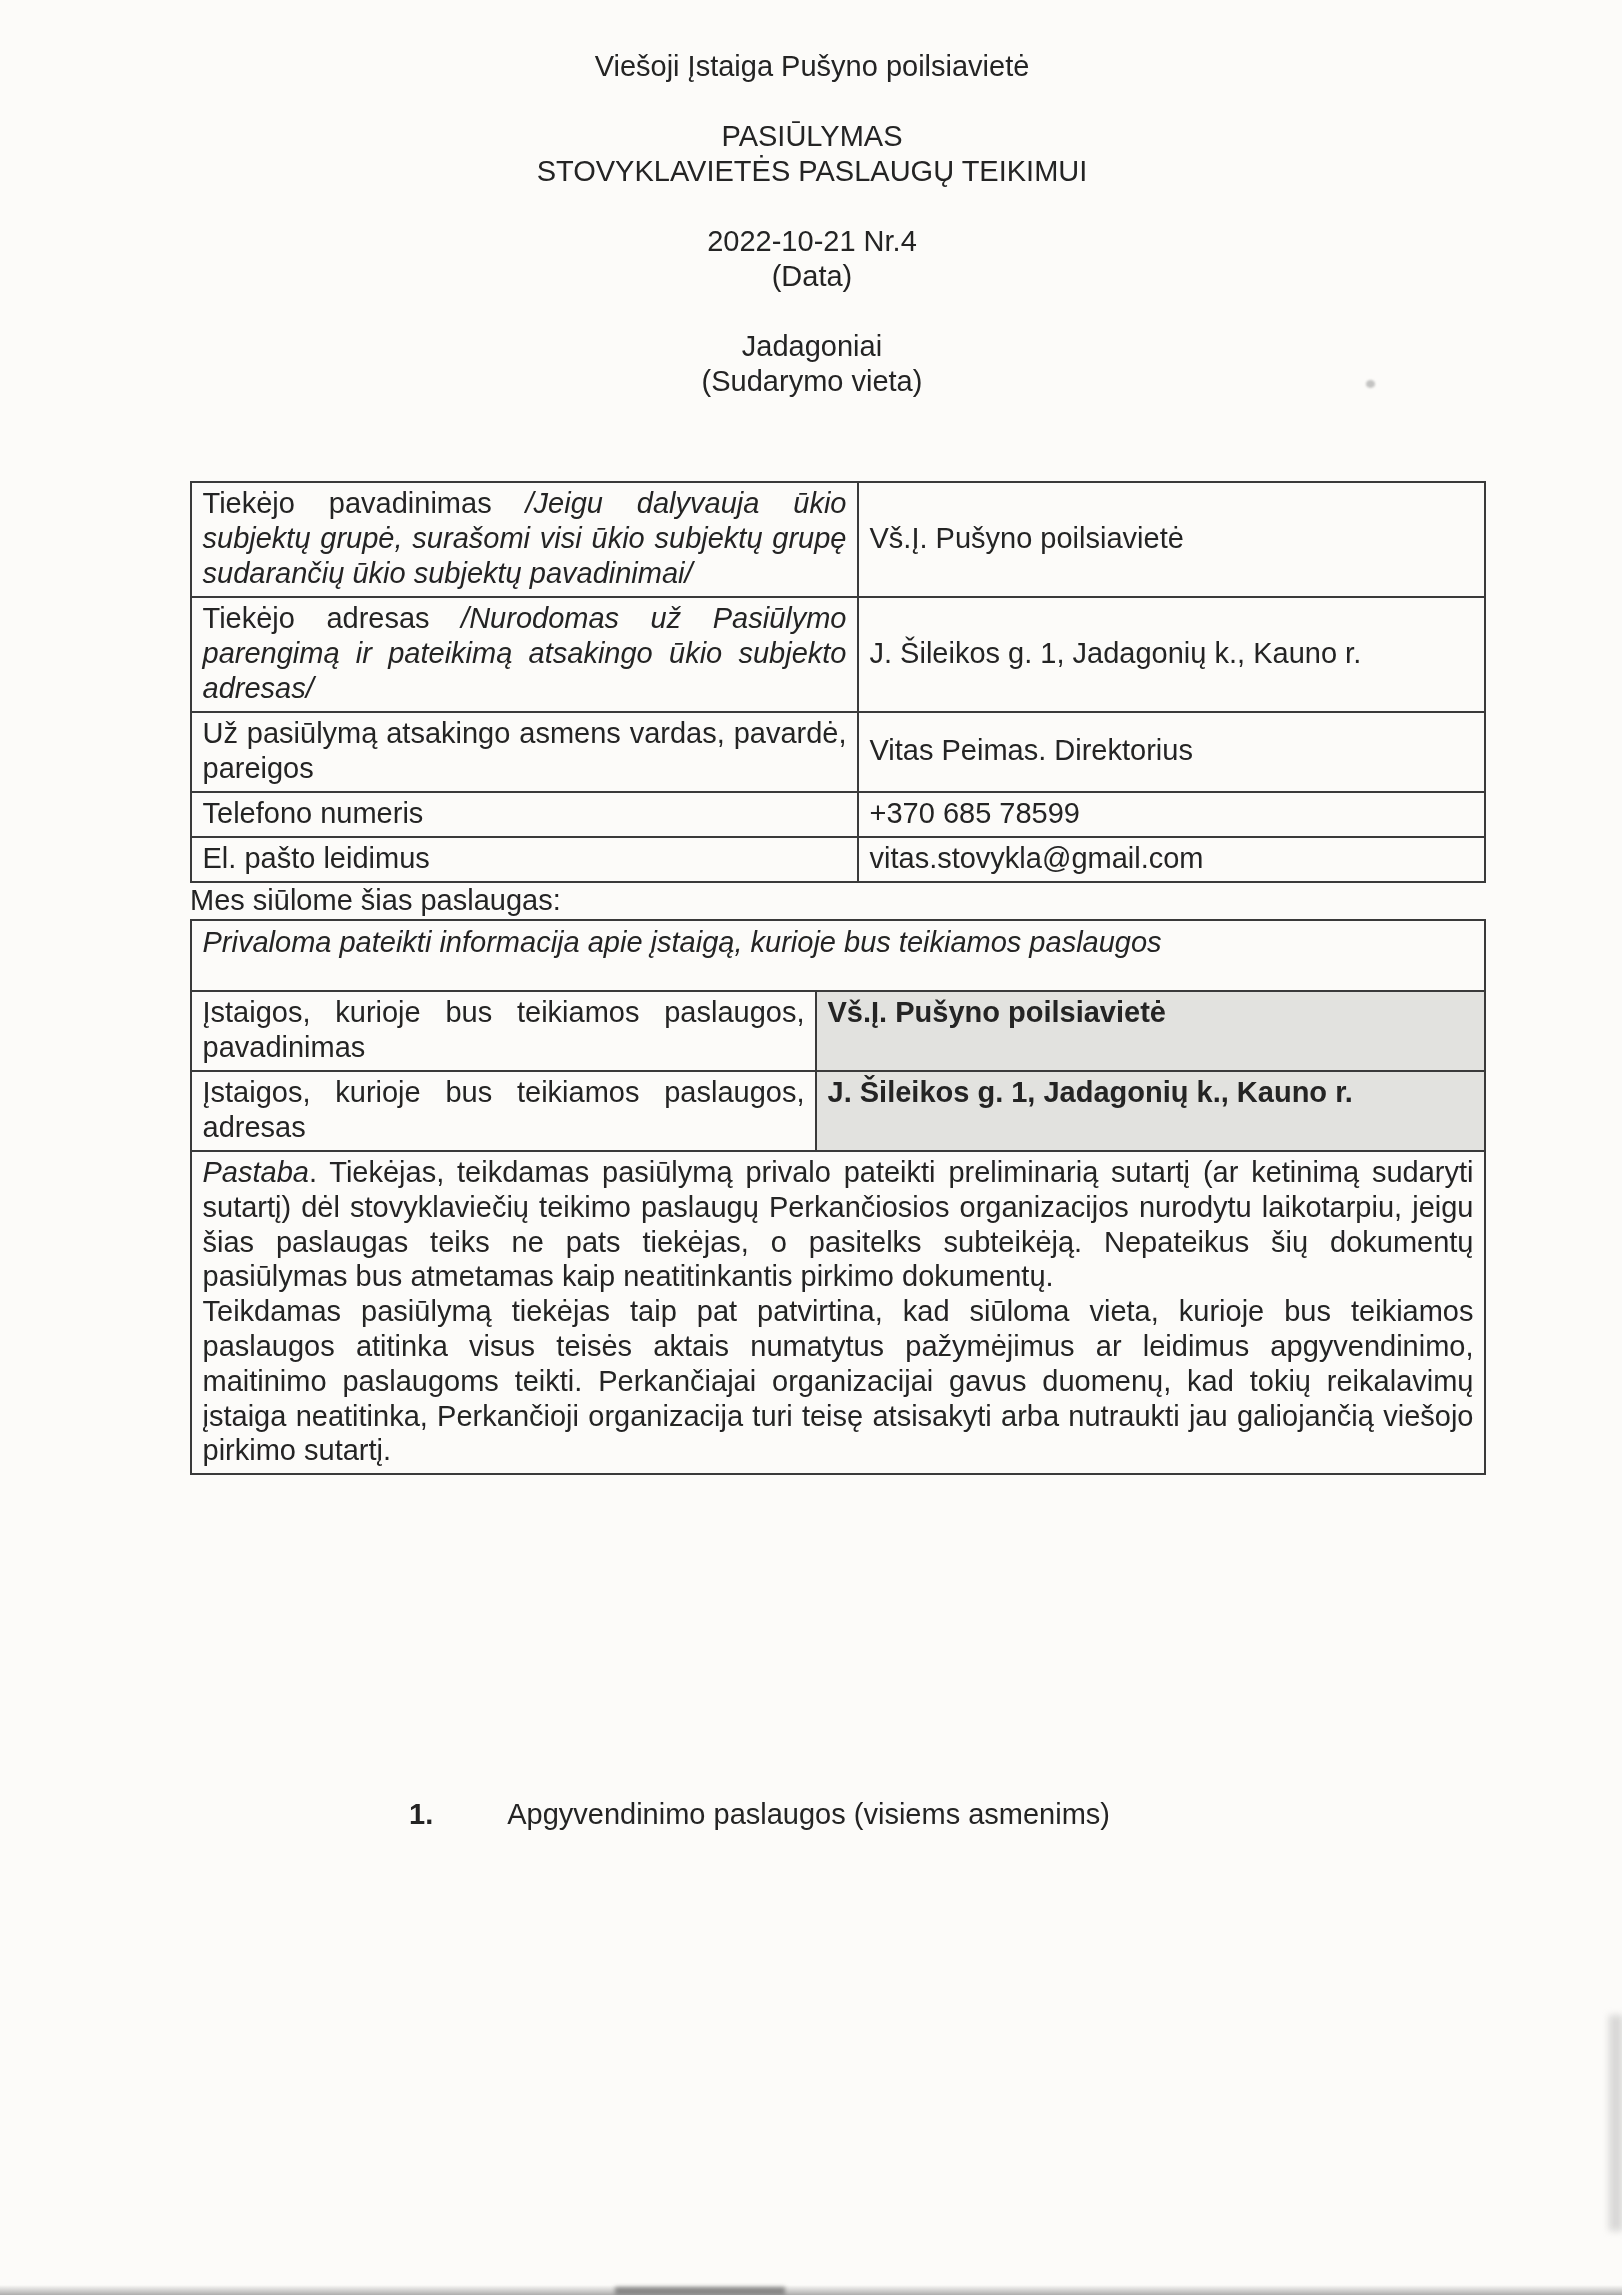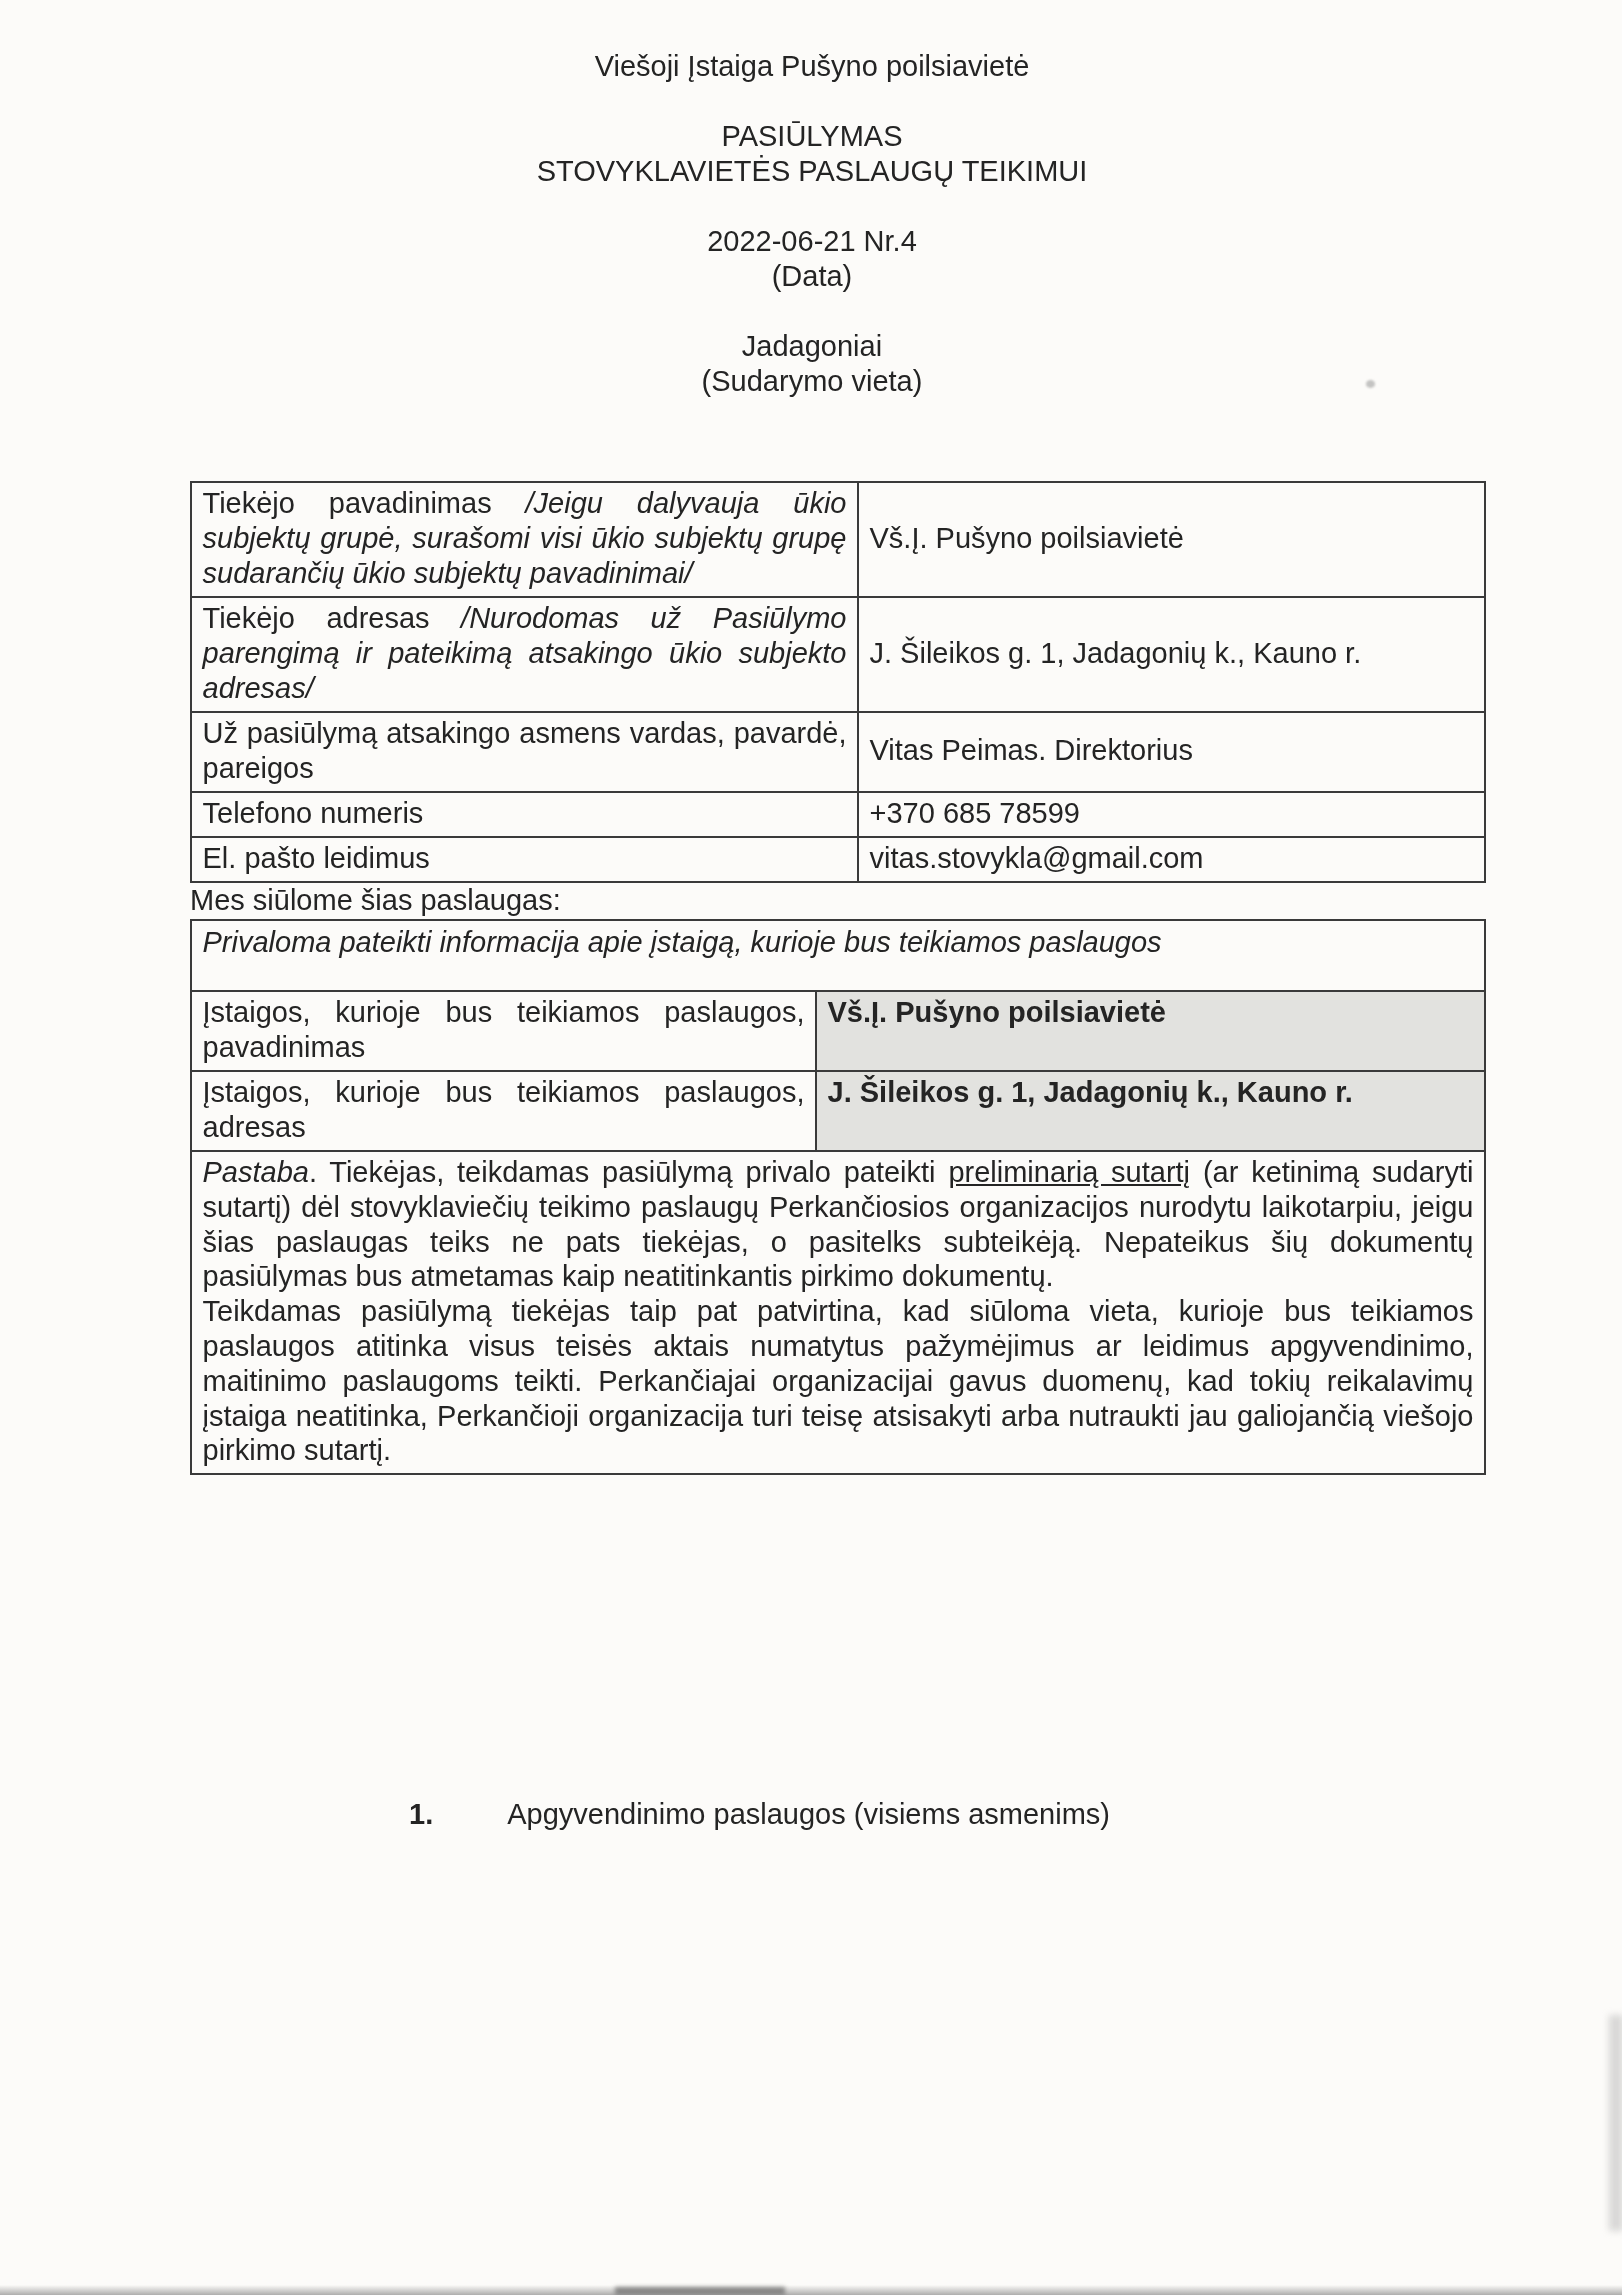"2022-06-21 Nr.4" div.hline { text: 2022-06-21 -> 2022-10-21 }
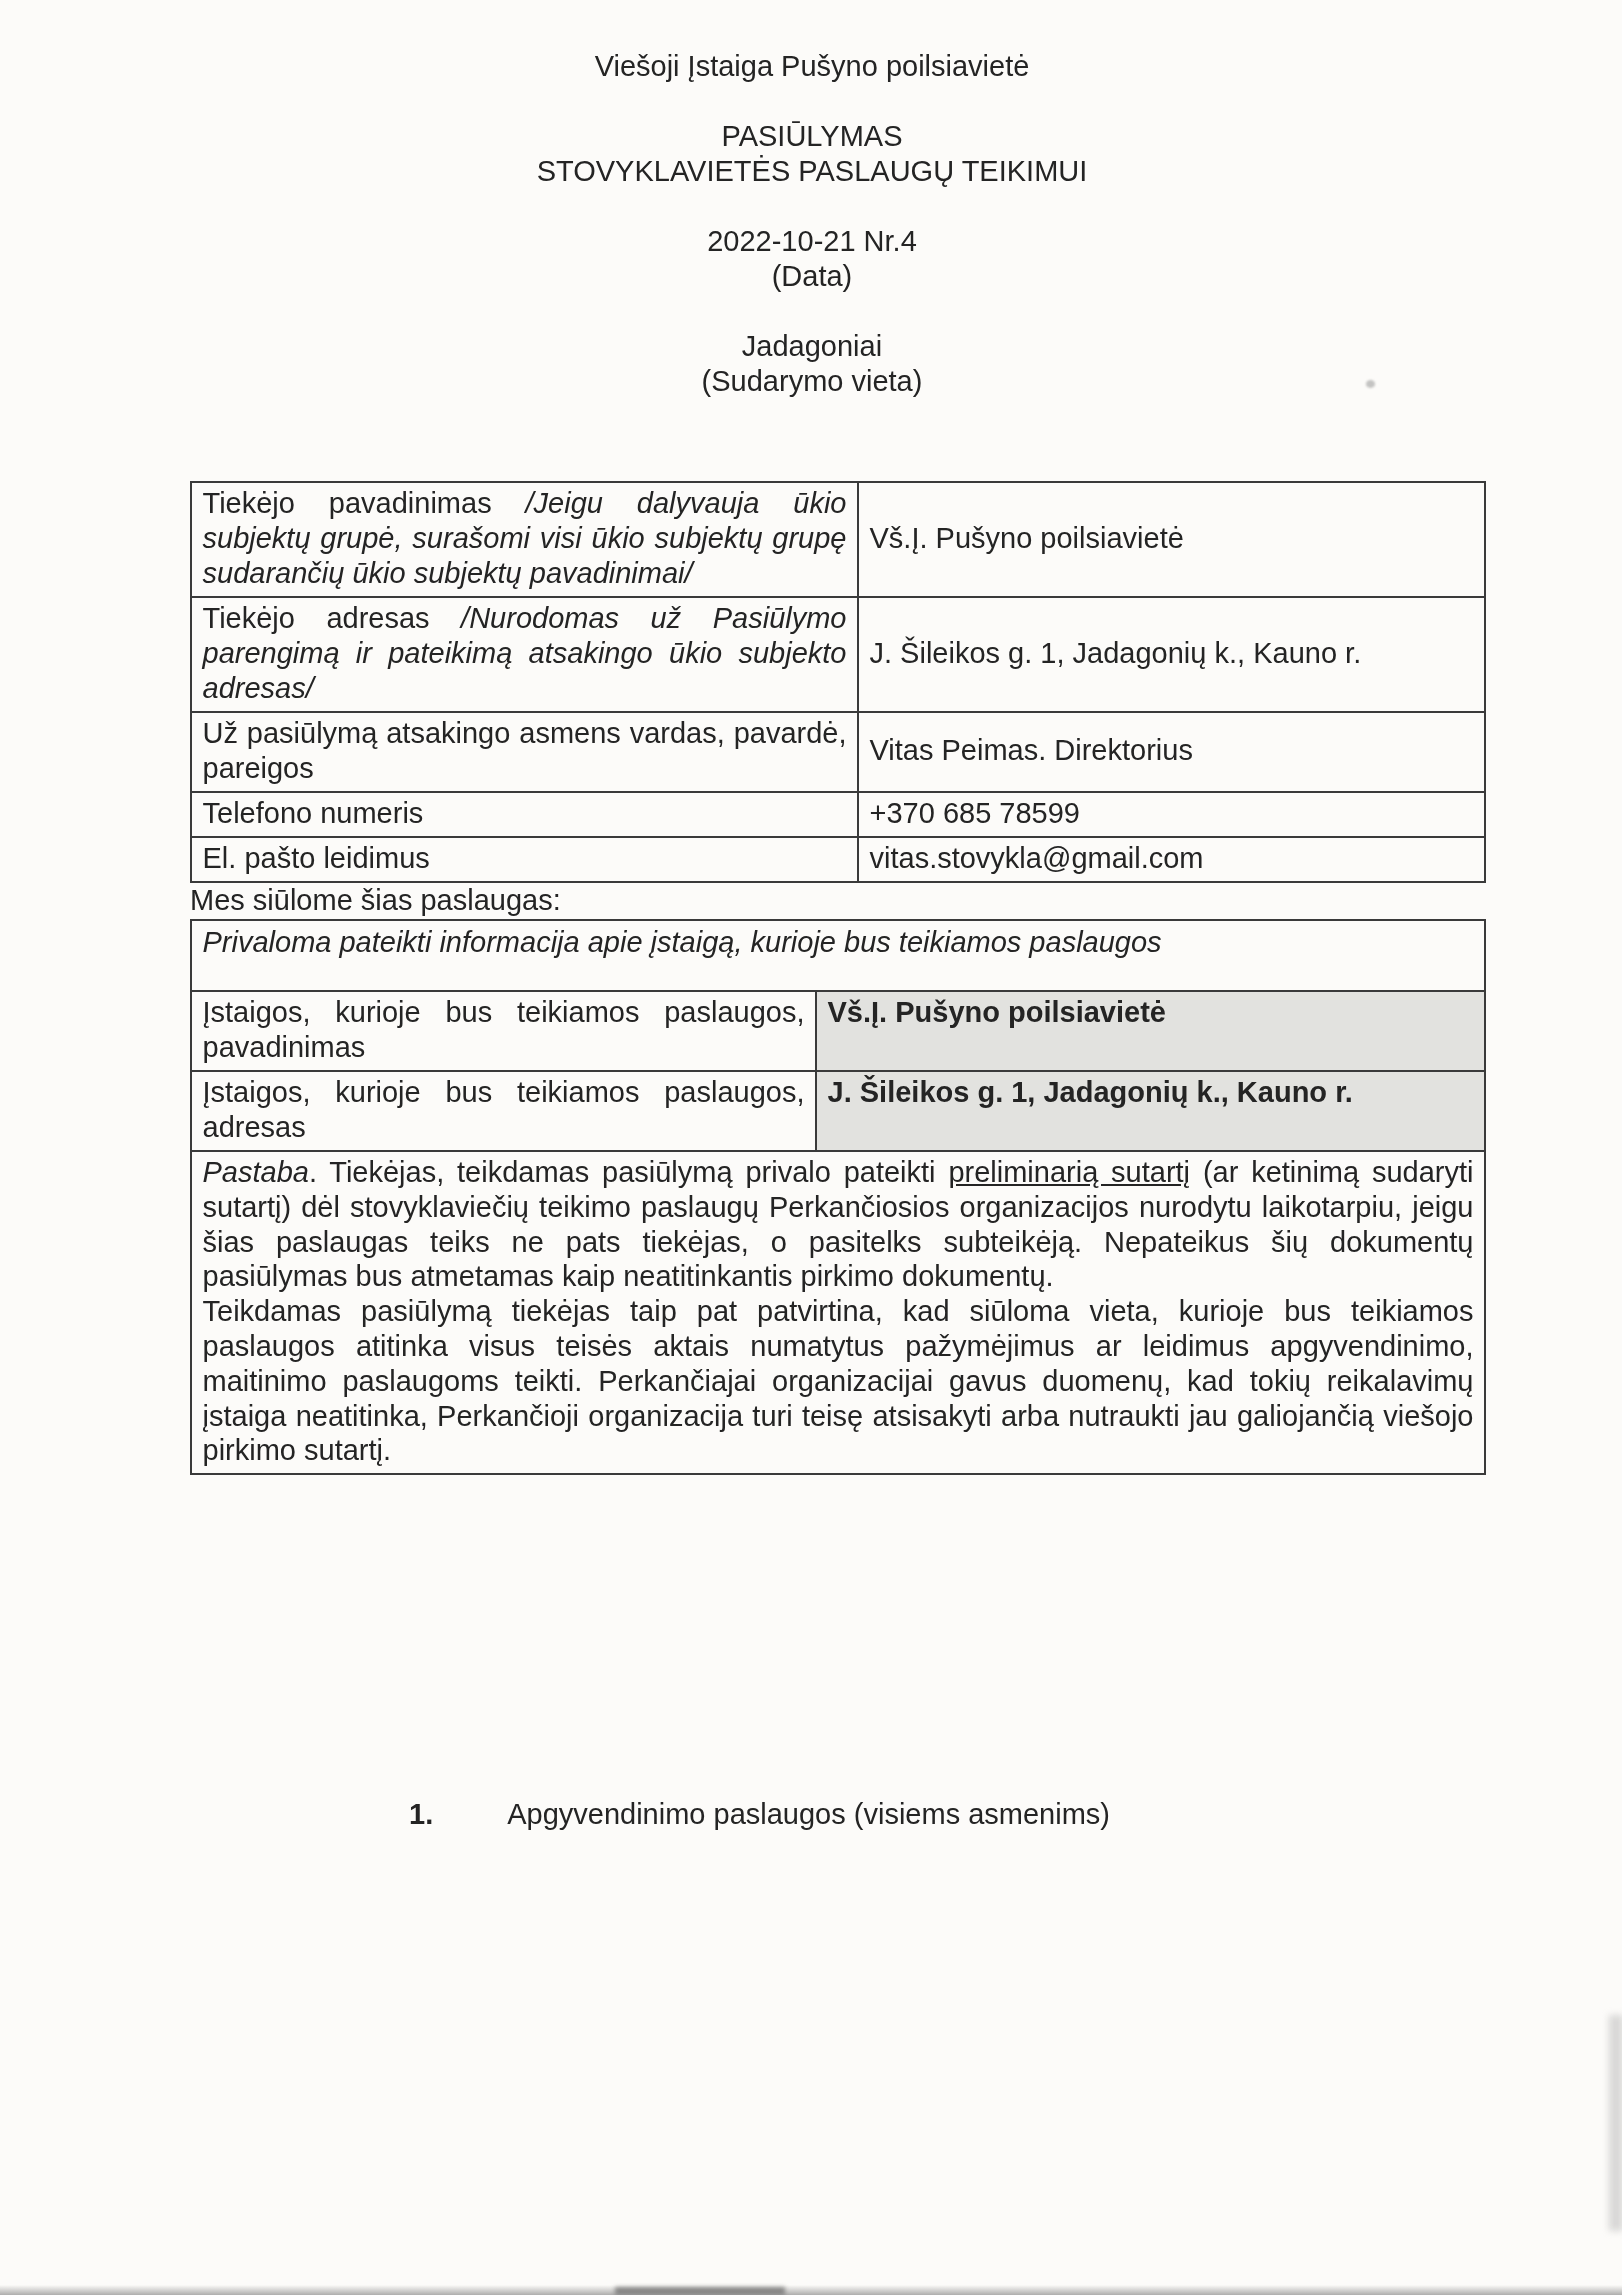"preliminarią sutartį" .ul { text-decoration: underline -> none }
